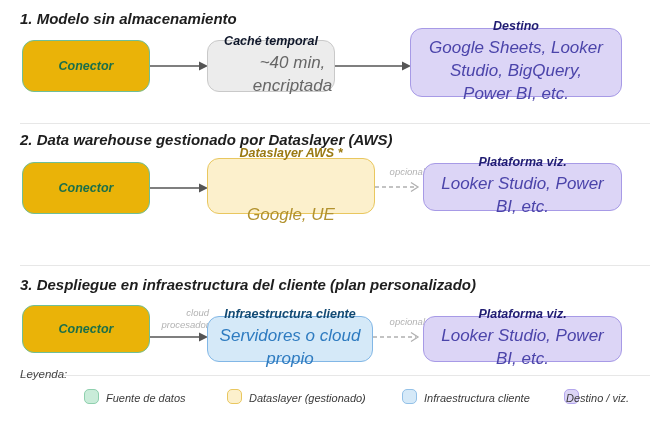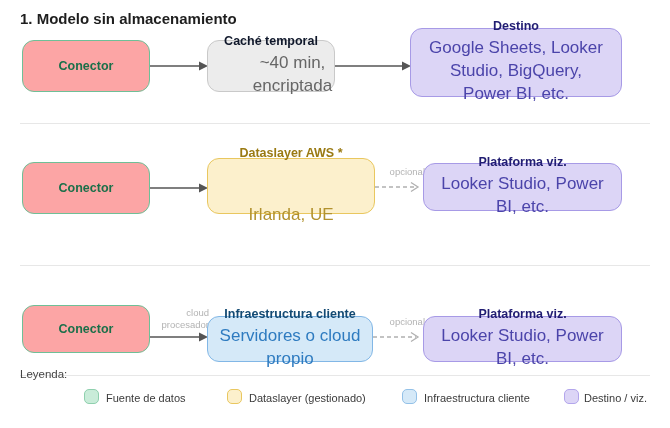"1. Modelo sin almacenamiento" .canvas { font-style: none -> italic }
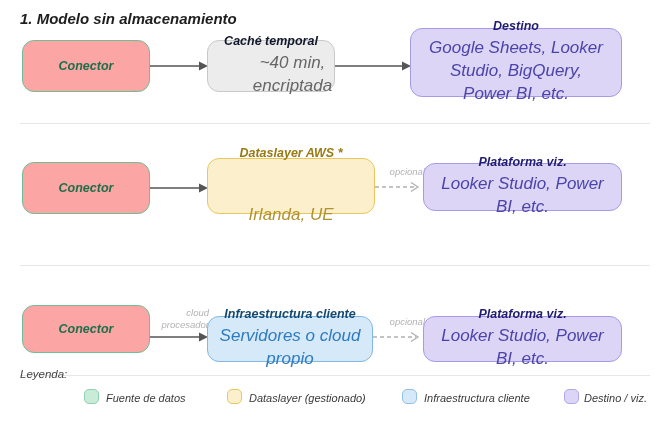"Conector" .green { background: #fca5a5 -> #eab308 }
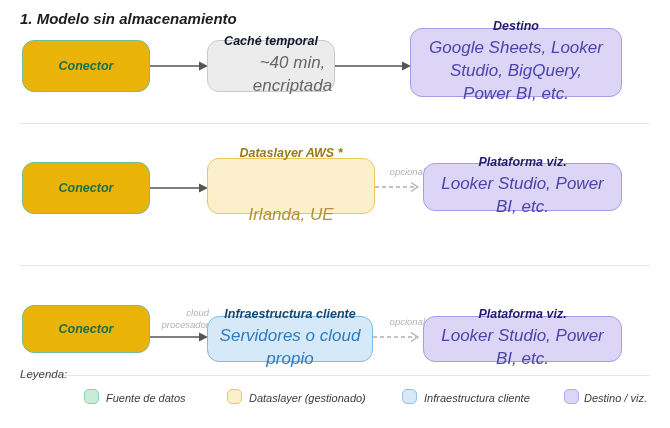"2. Data warehouse gestionado por" div.sec-title { html: none -> <div>2. Data warehouse gestionado por Dataslayer (AWS)</div> }
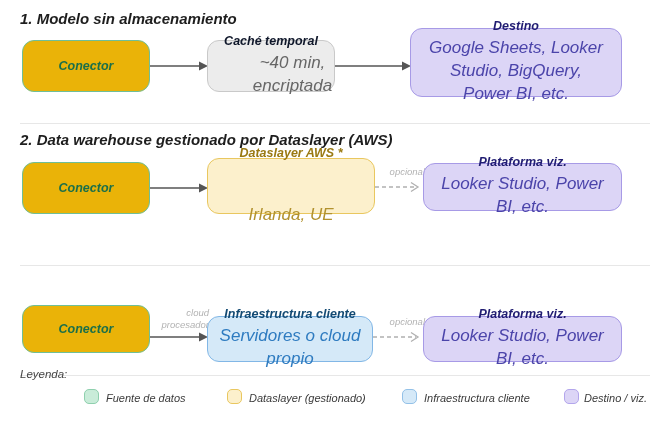"Irlanda, UE" div.s { text: Irlanda -> Google }
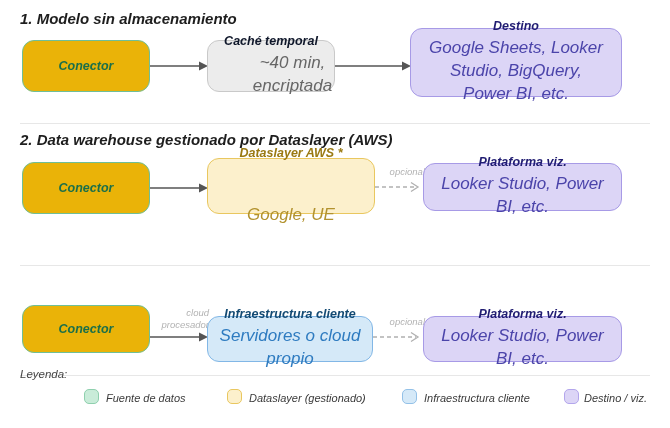"3. Despliegue en infraestructura del" div.sec-title { html: none -> <div>3. Despliegue en infraestructura del cliente (plan personalizado)</div> }
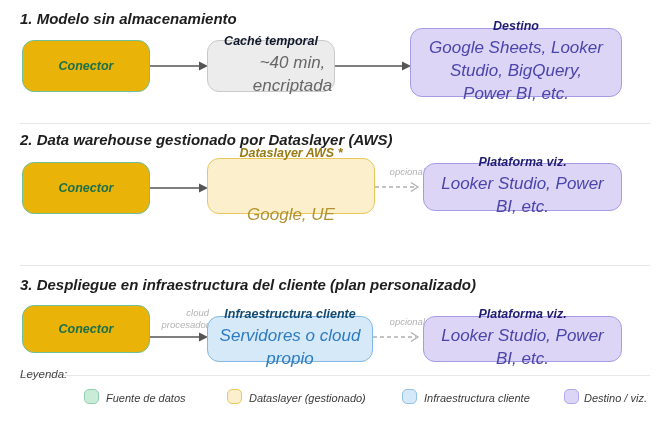"Destino / viz." #lg4 { left: 584px -> 566px }
